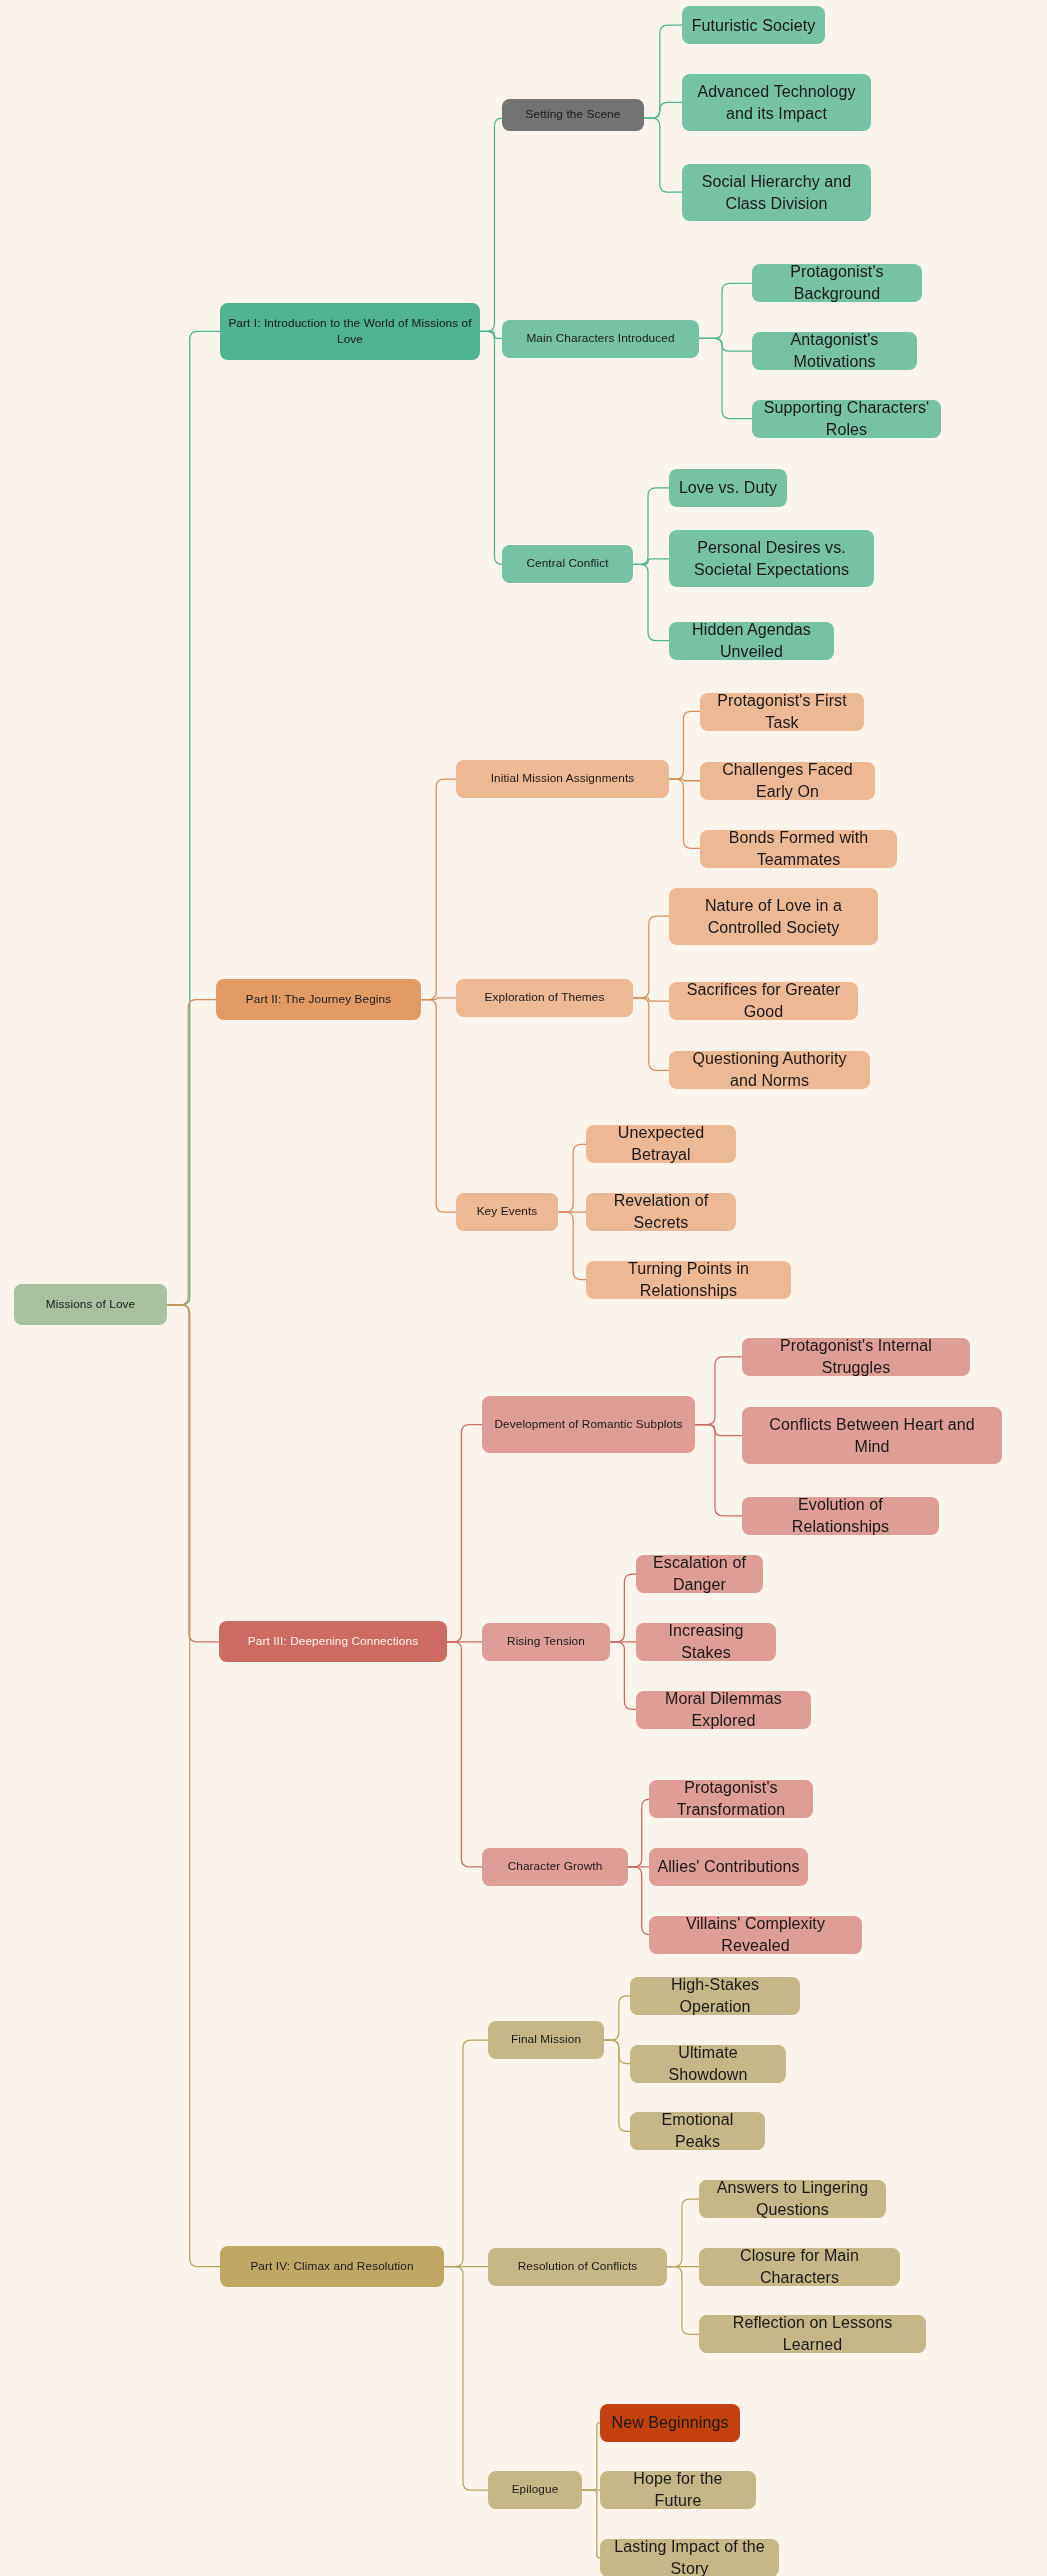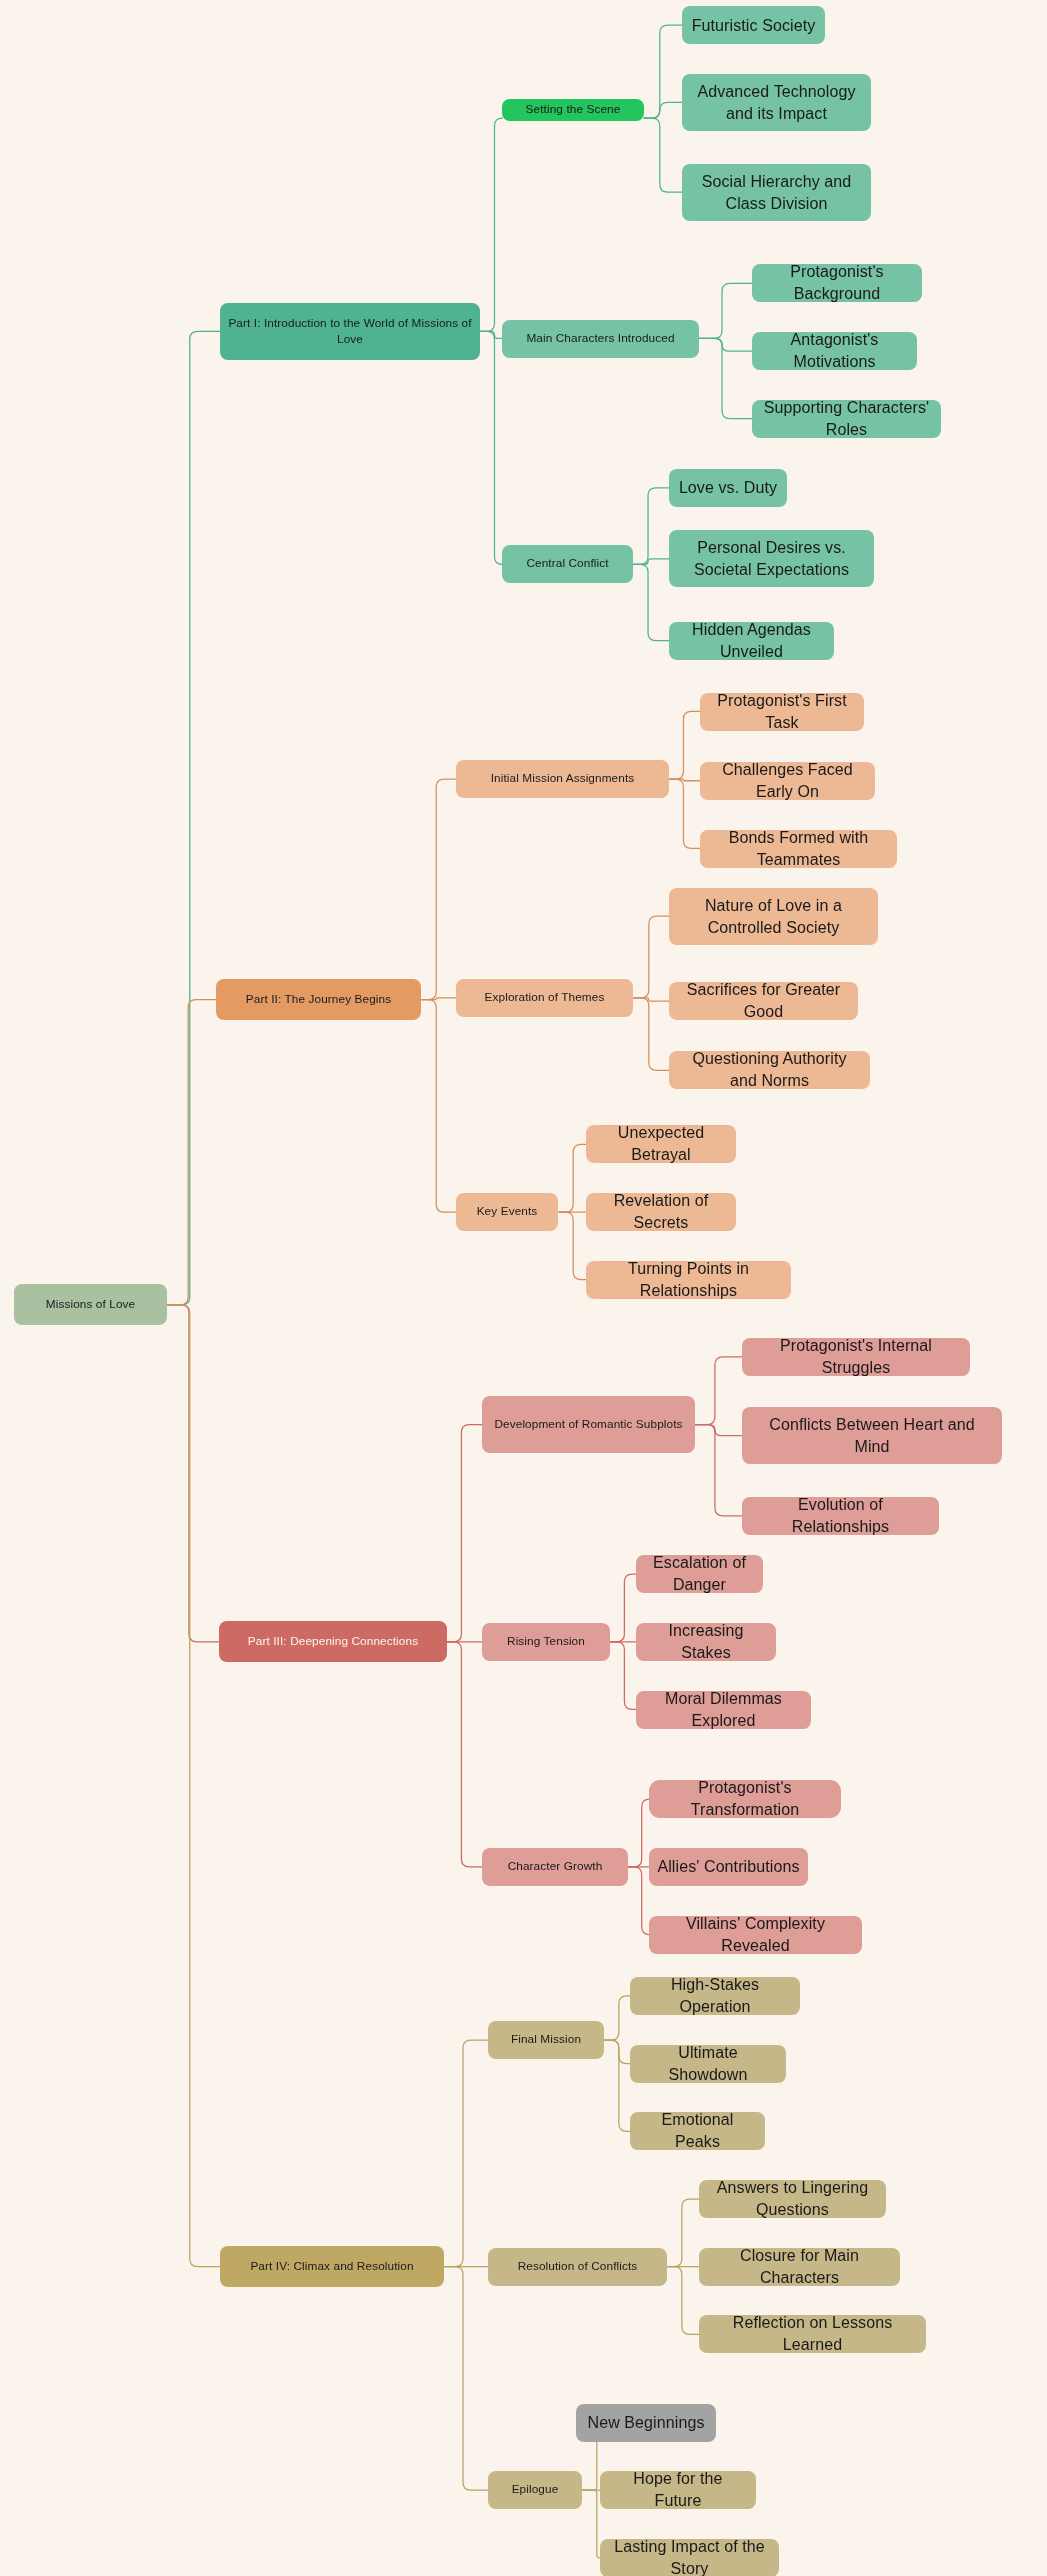"Setting the Scene" div.node { background: #22c55e -> #737373; height: 22px -> 32px }
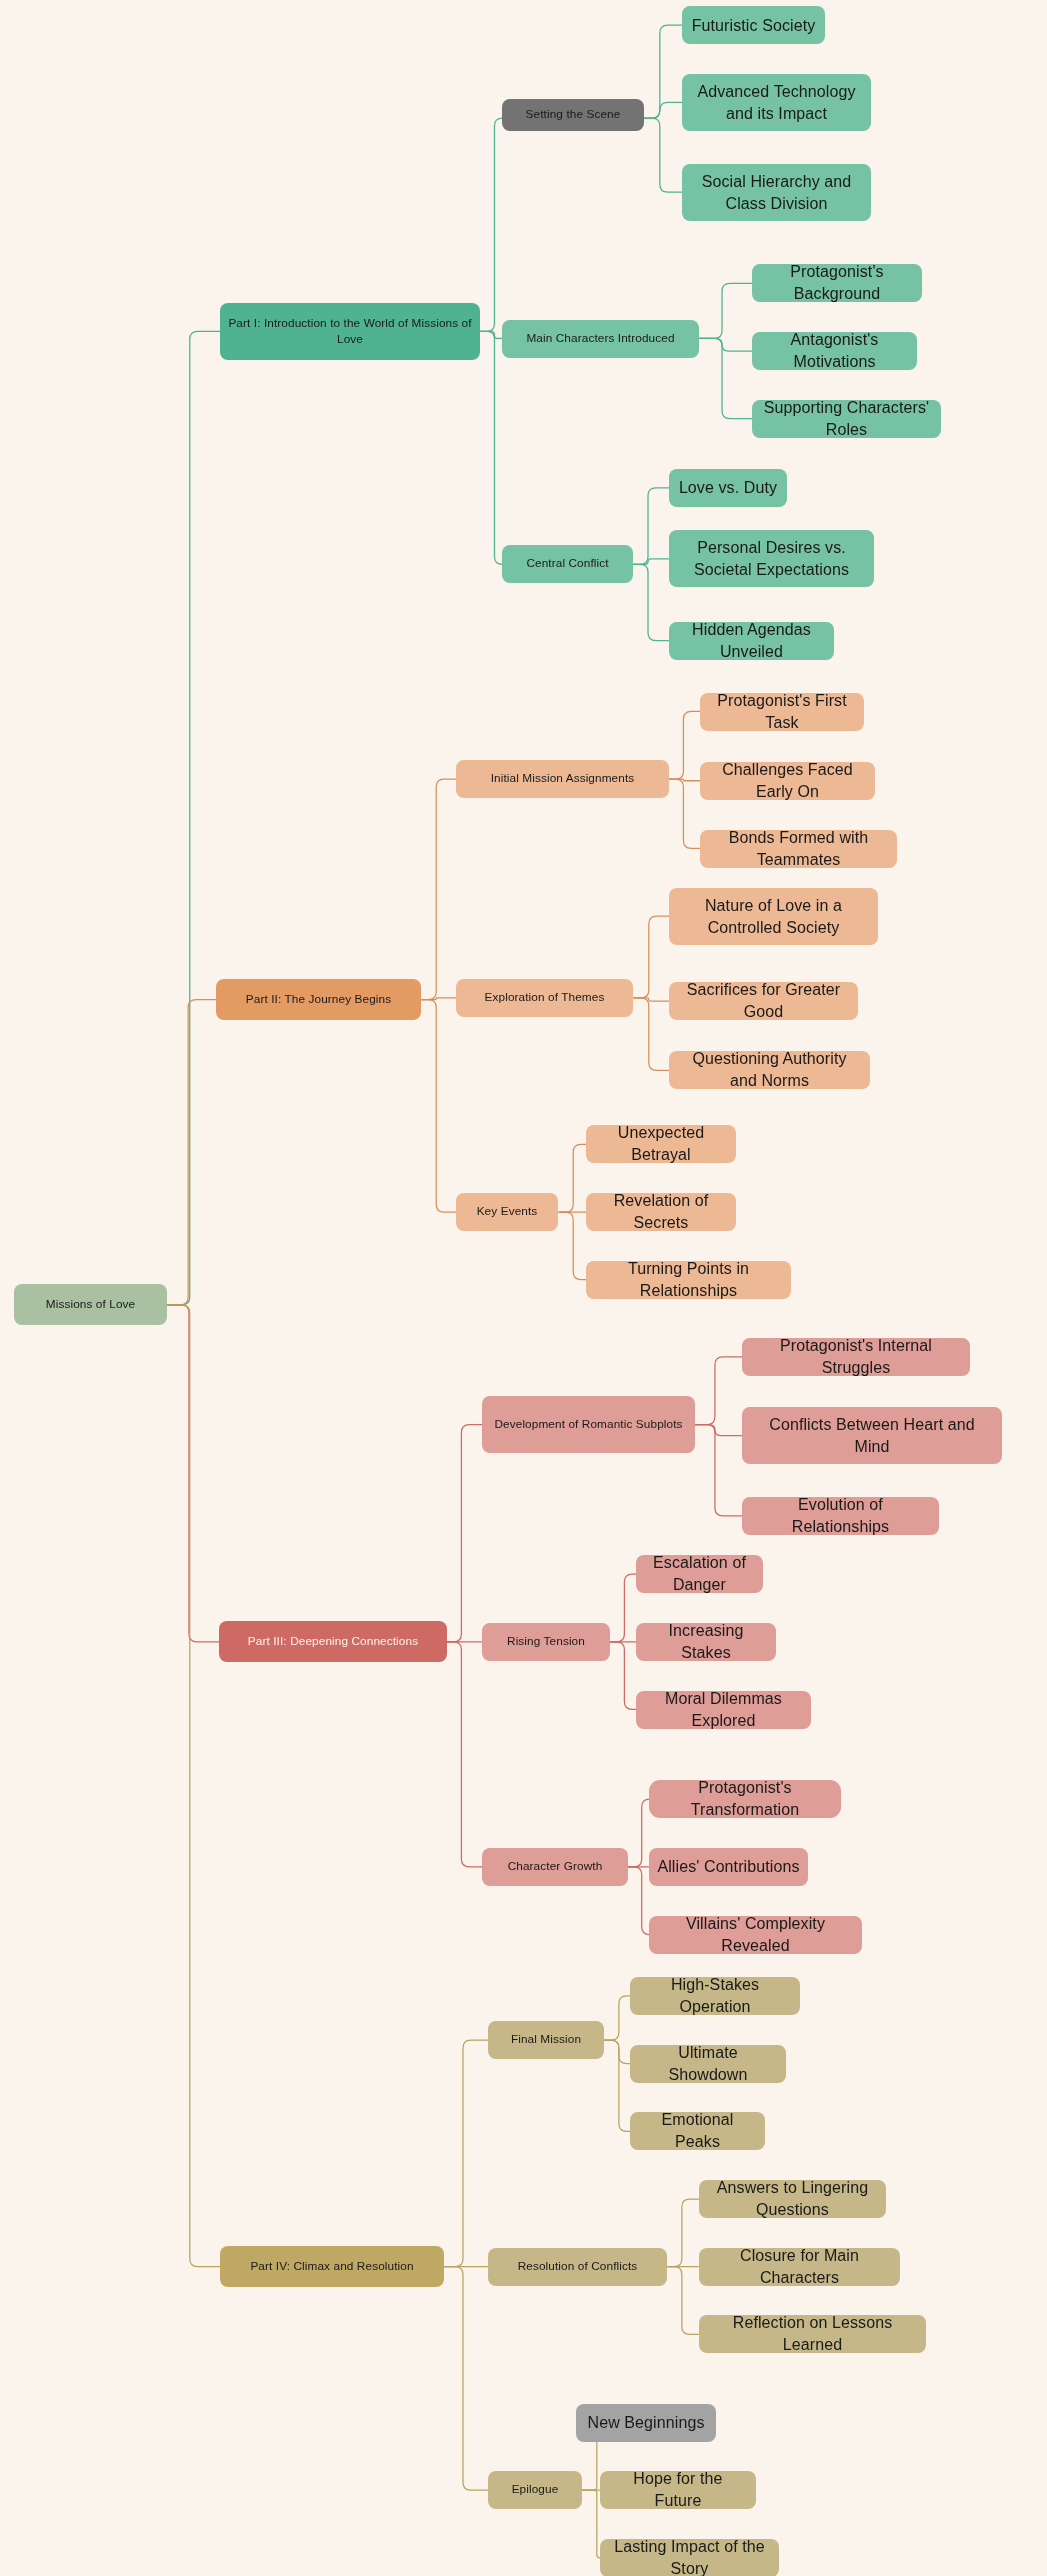"Protagonist's Transformation" div.node { border-radius: 11px -> none; width: 192px -> 164px }
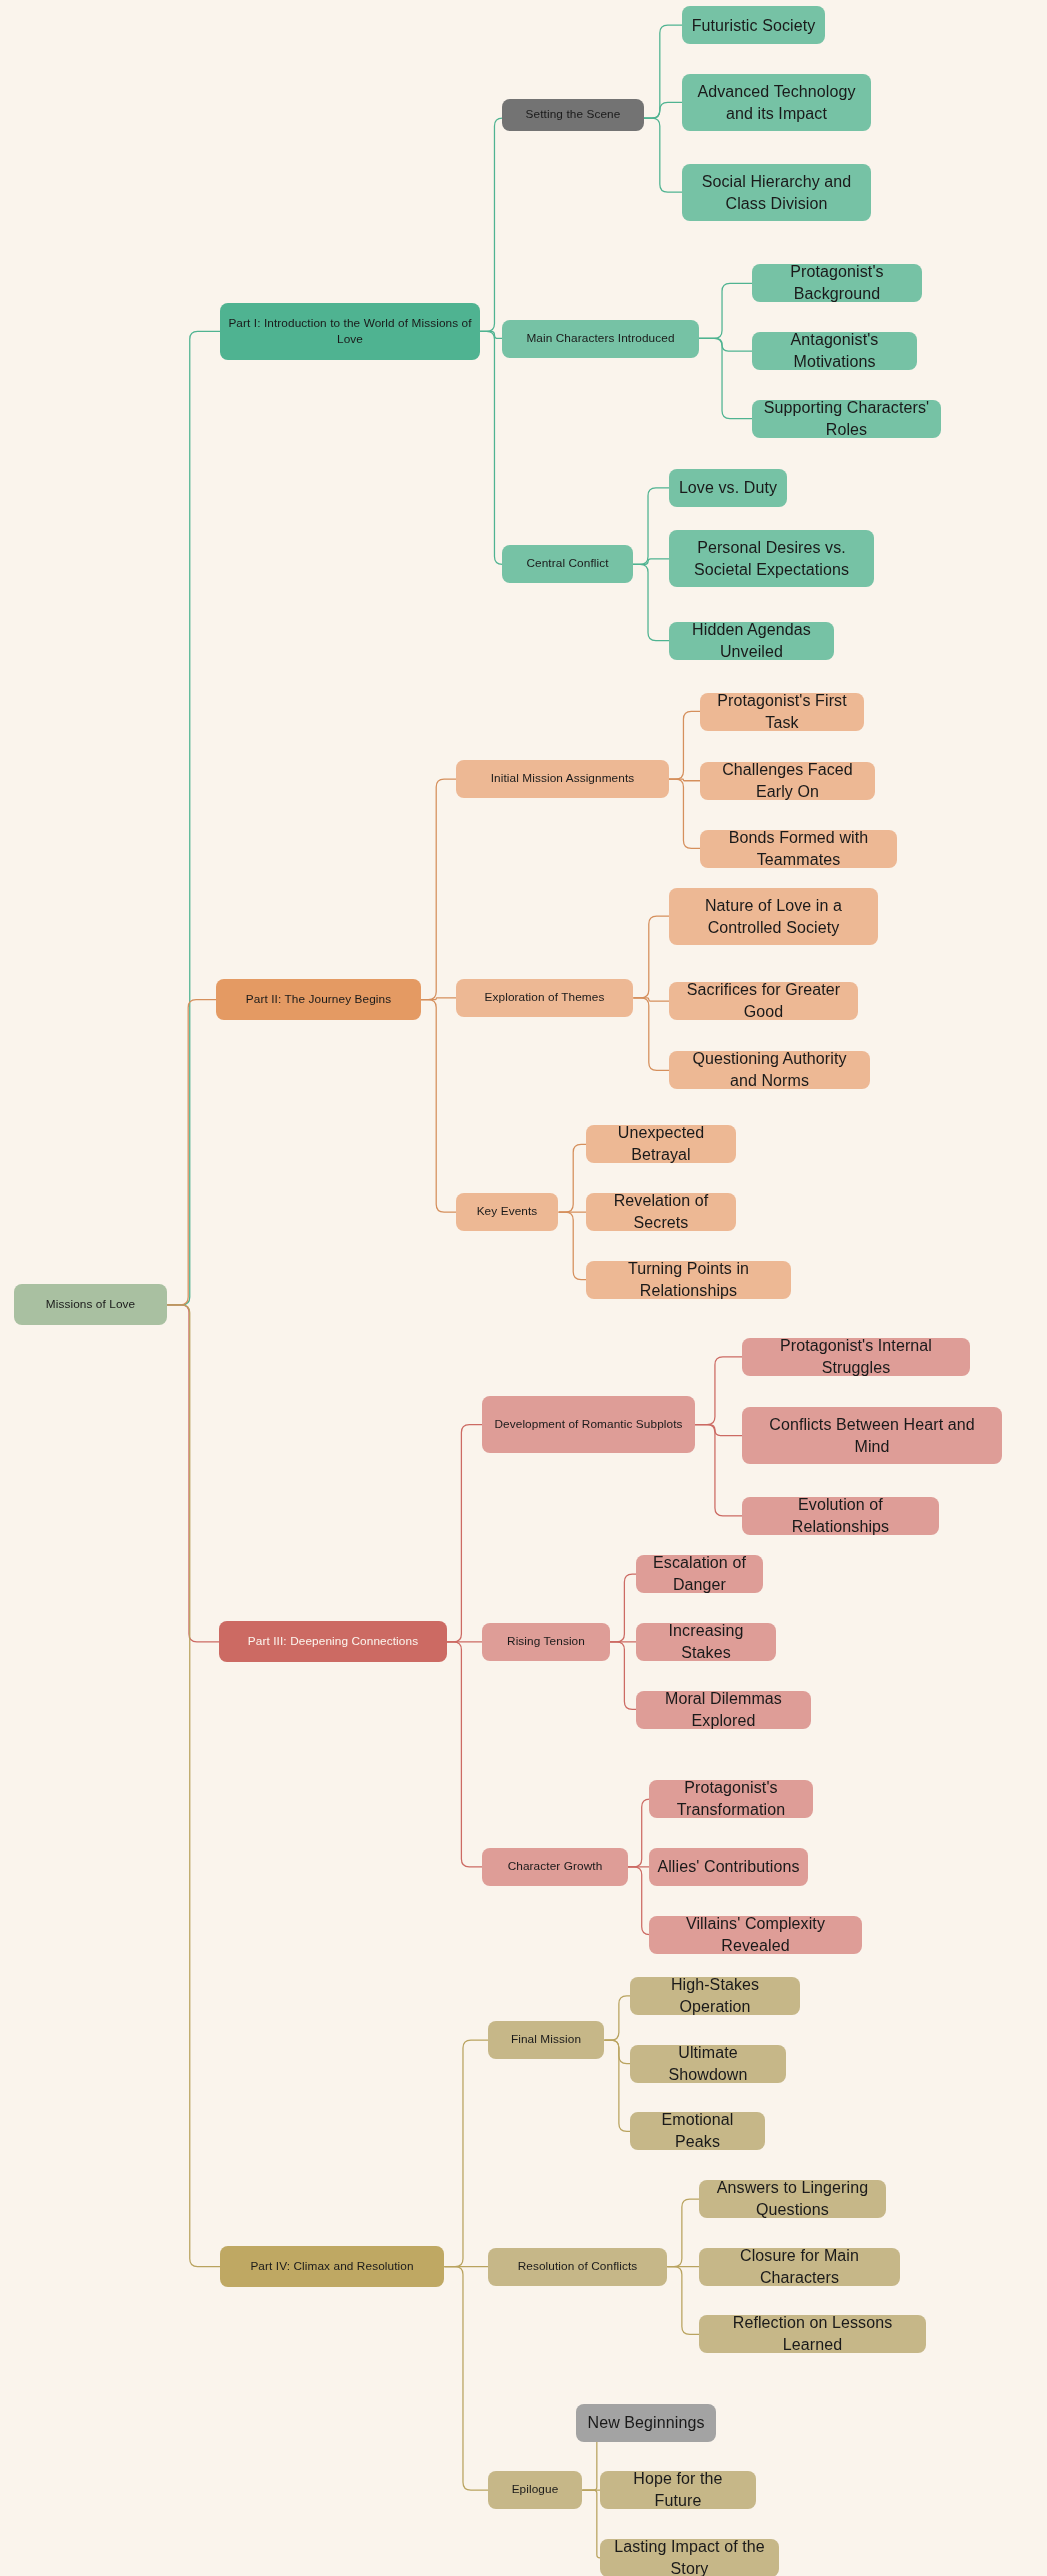"New Beginnings" div.node { background: #a3a3a3 -> #c2410c; left: 576px -> 600px }
